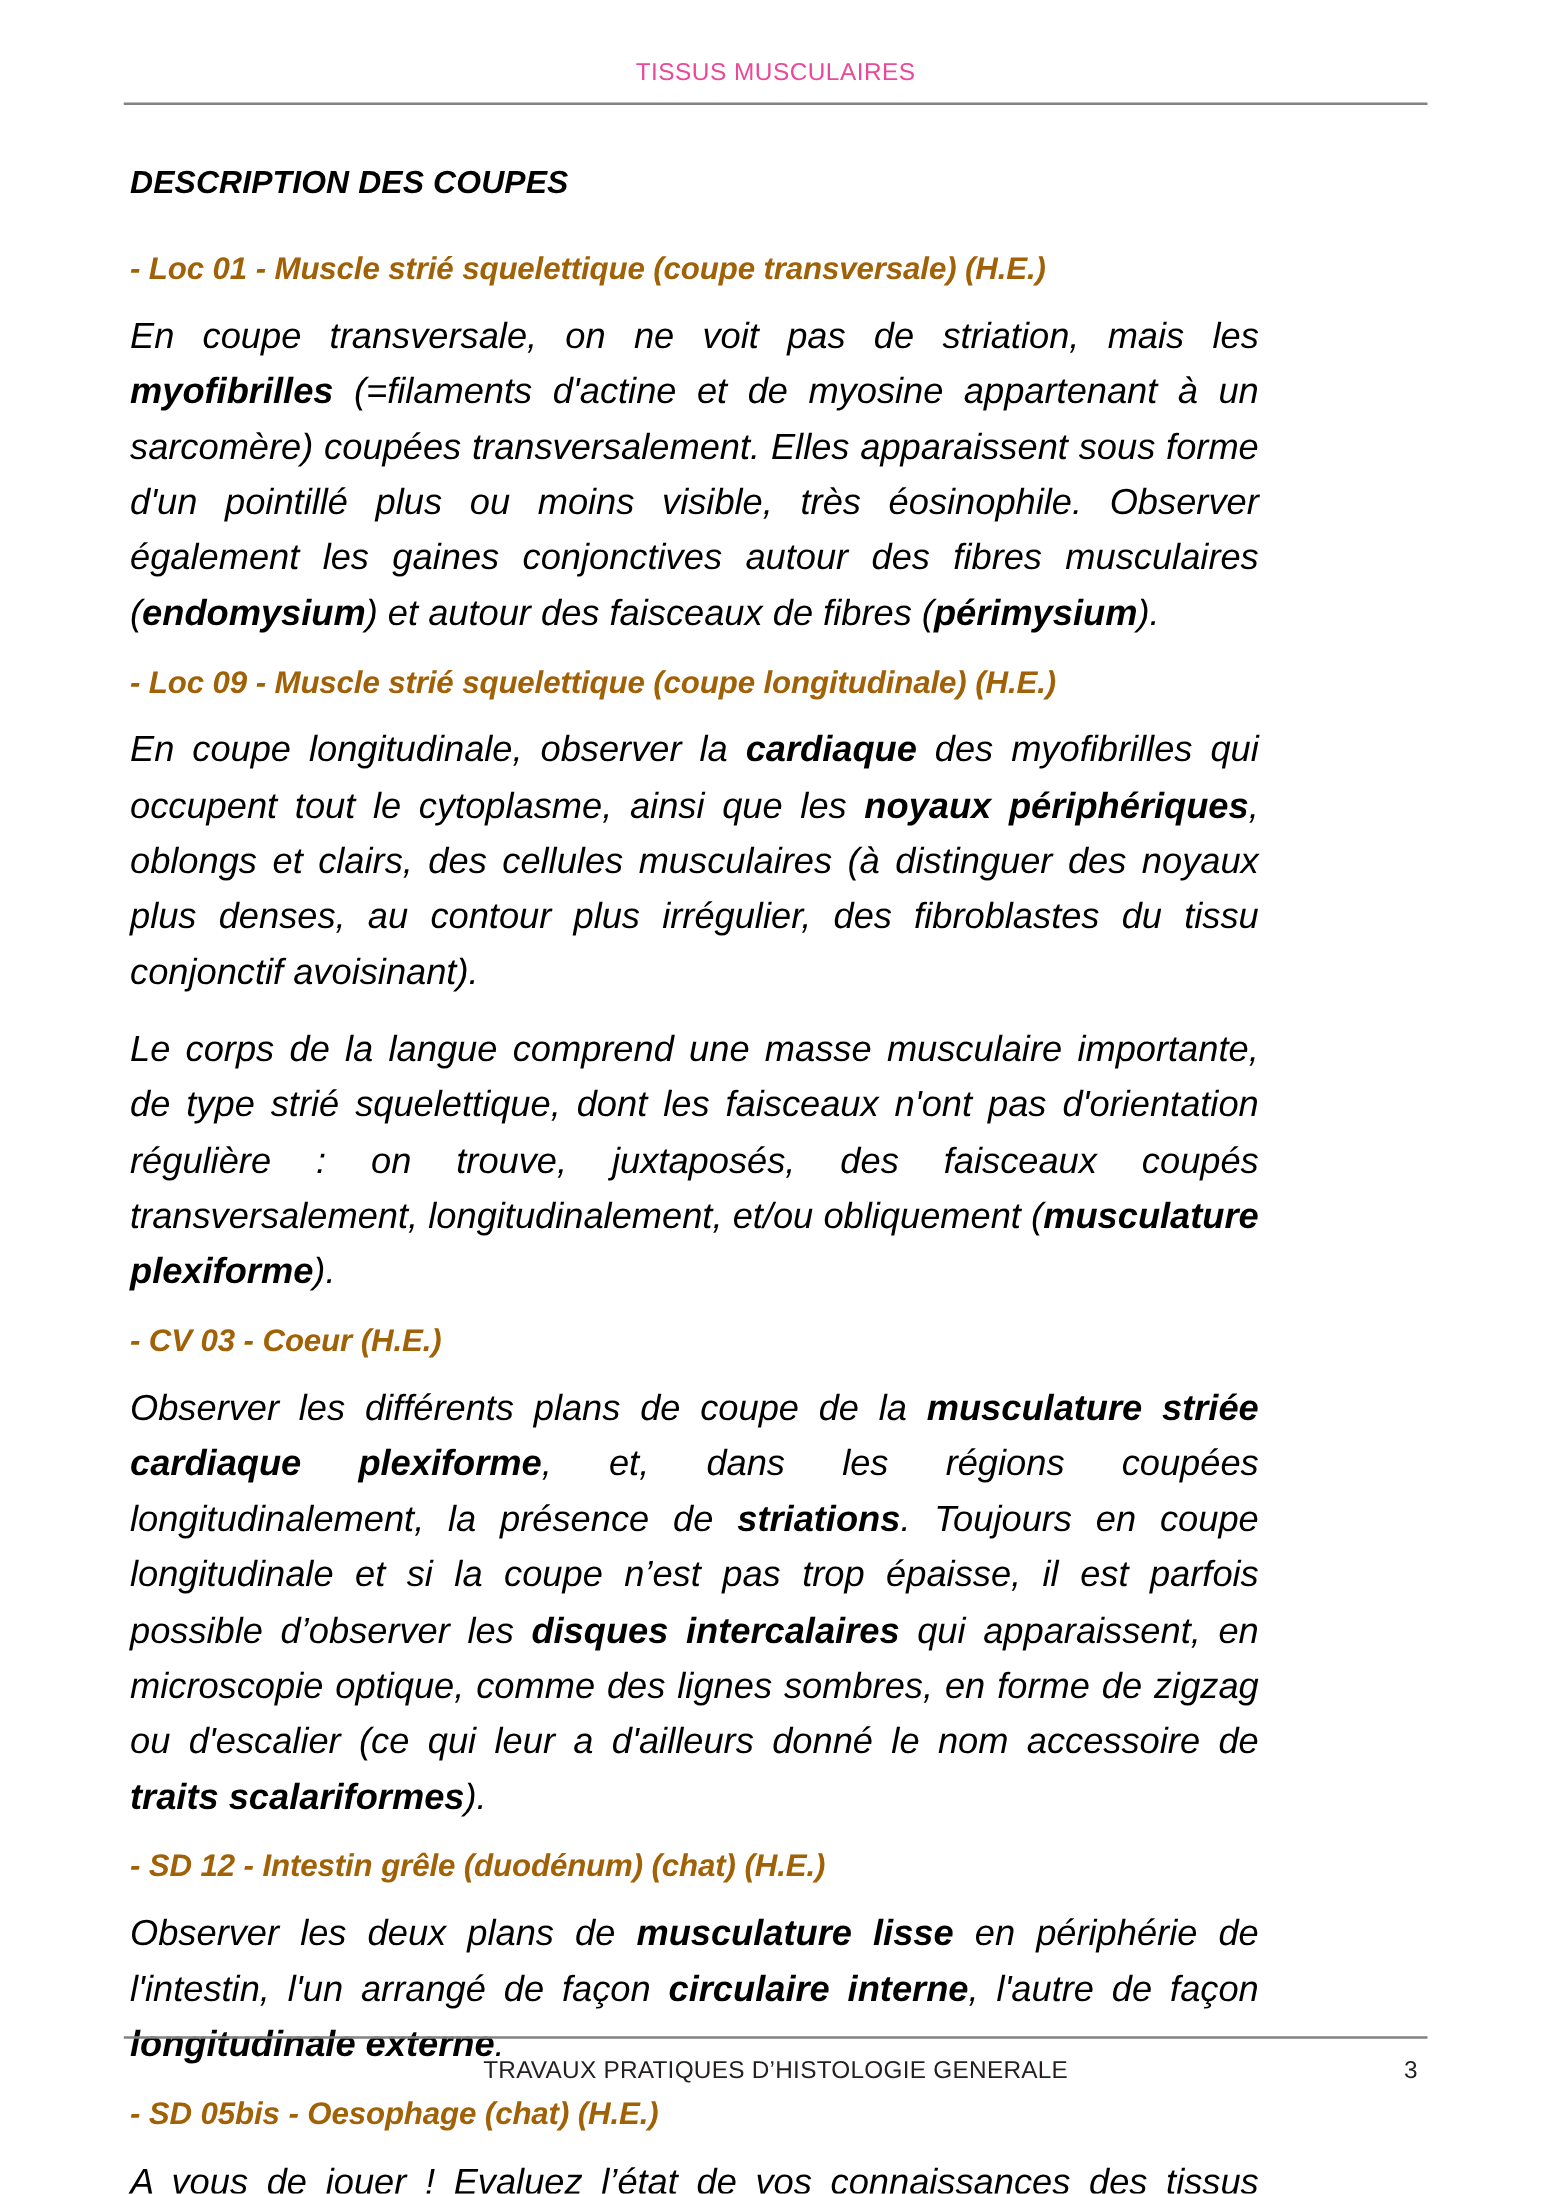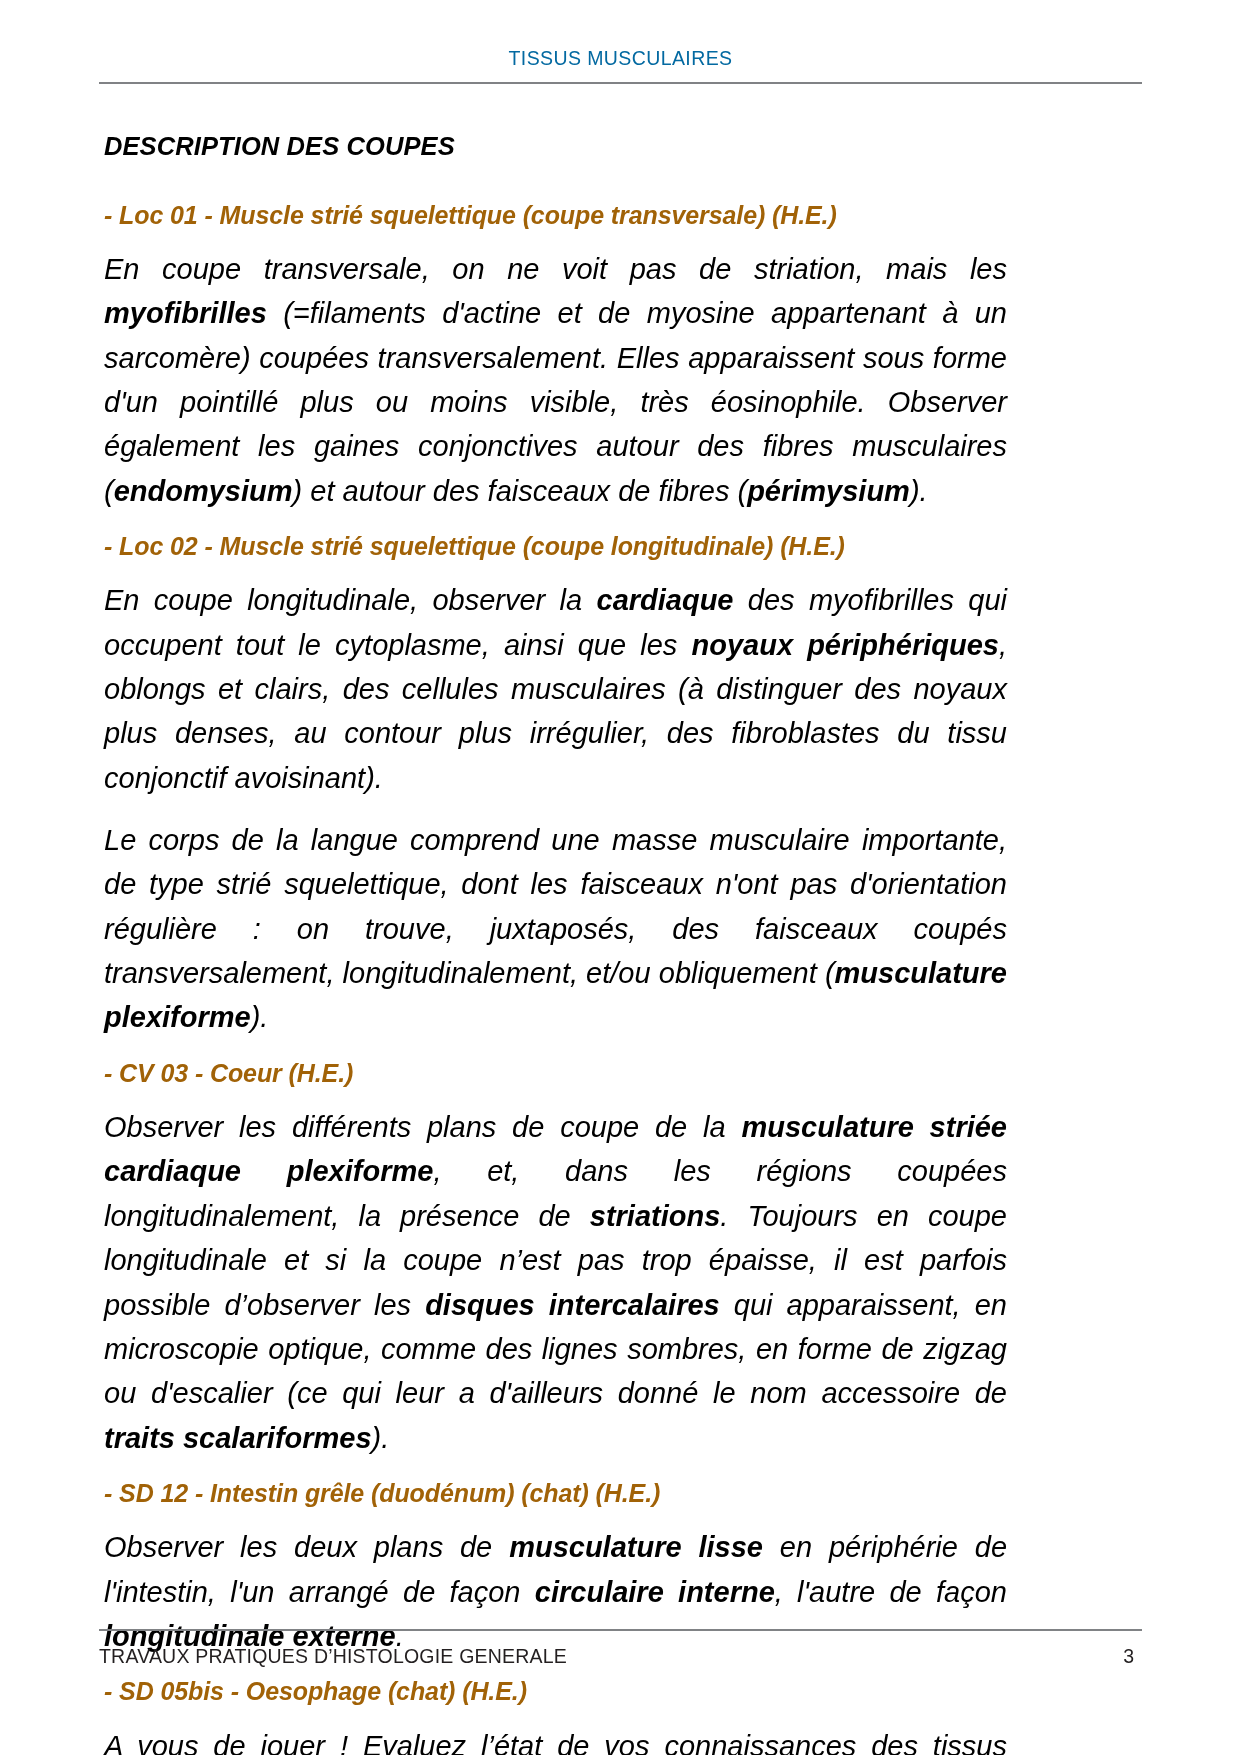"TISSUS MUSCULAIRES" .page-header .header-text { color: #0369a1 -> #ec4899 }
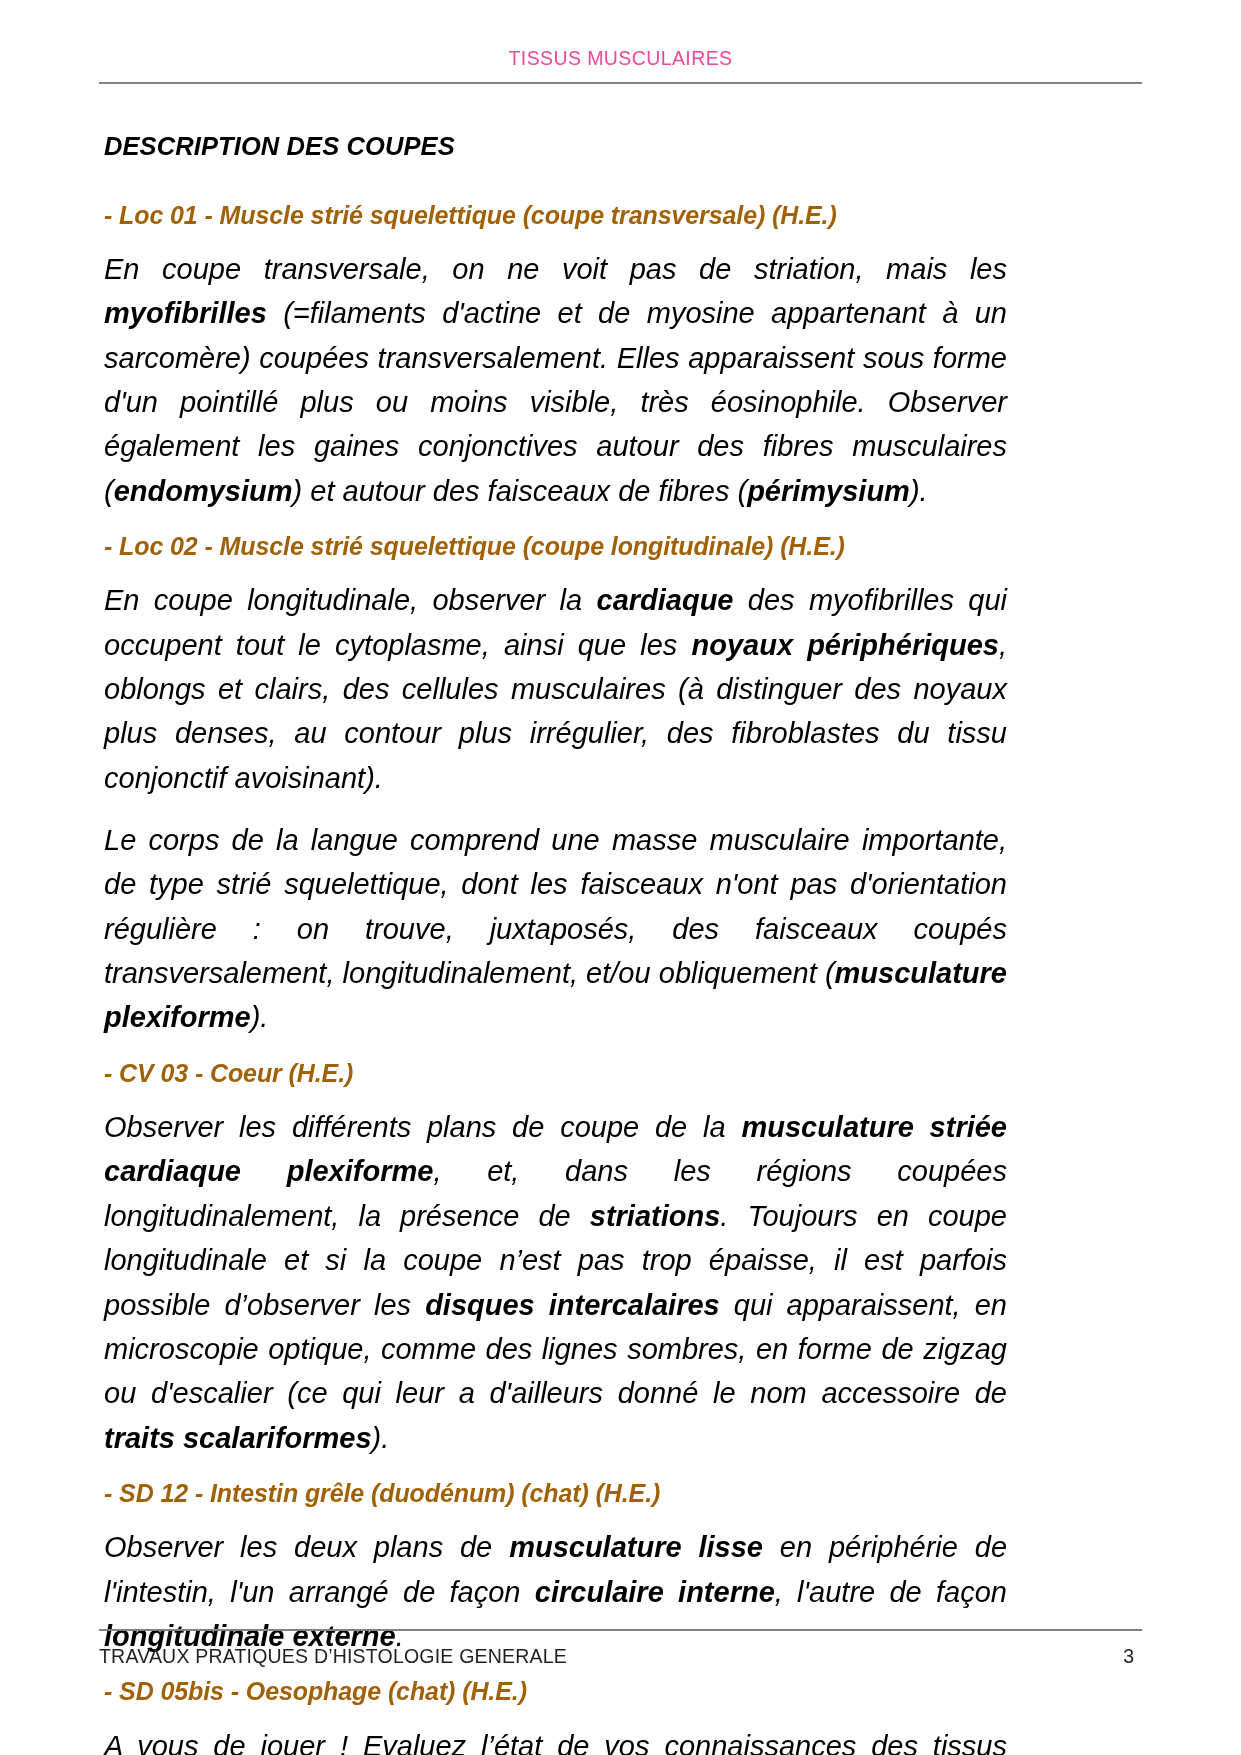"- Loc 02 - Muscle" h2.section-title { text: 02 -> 09 }
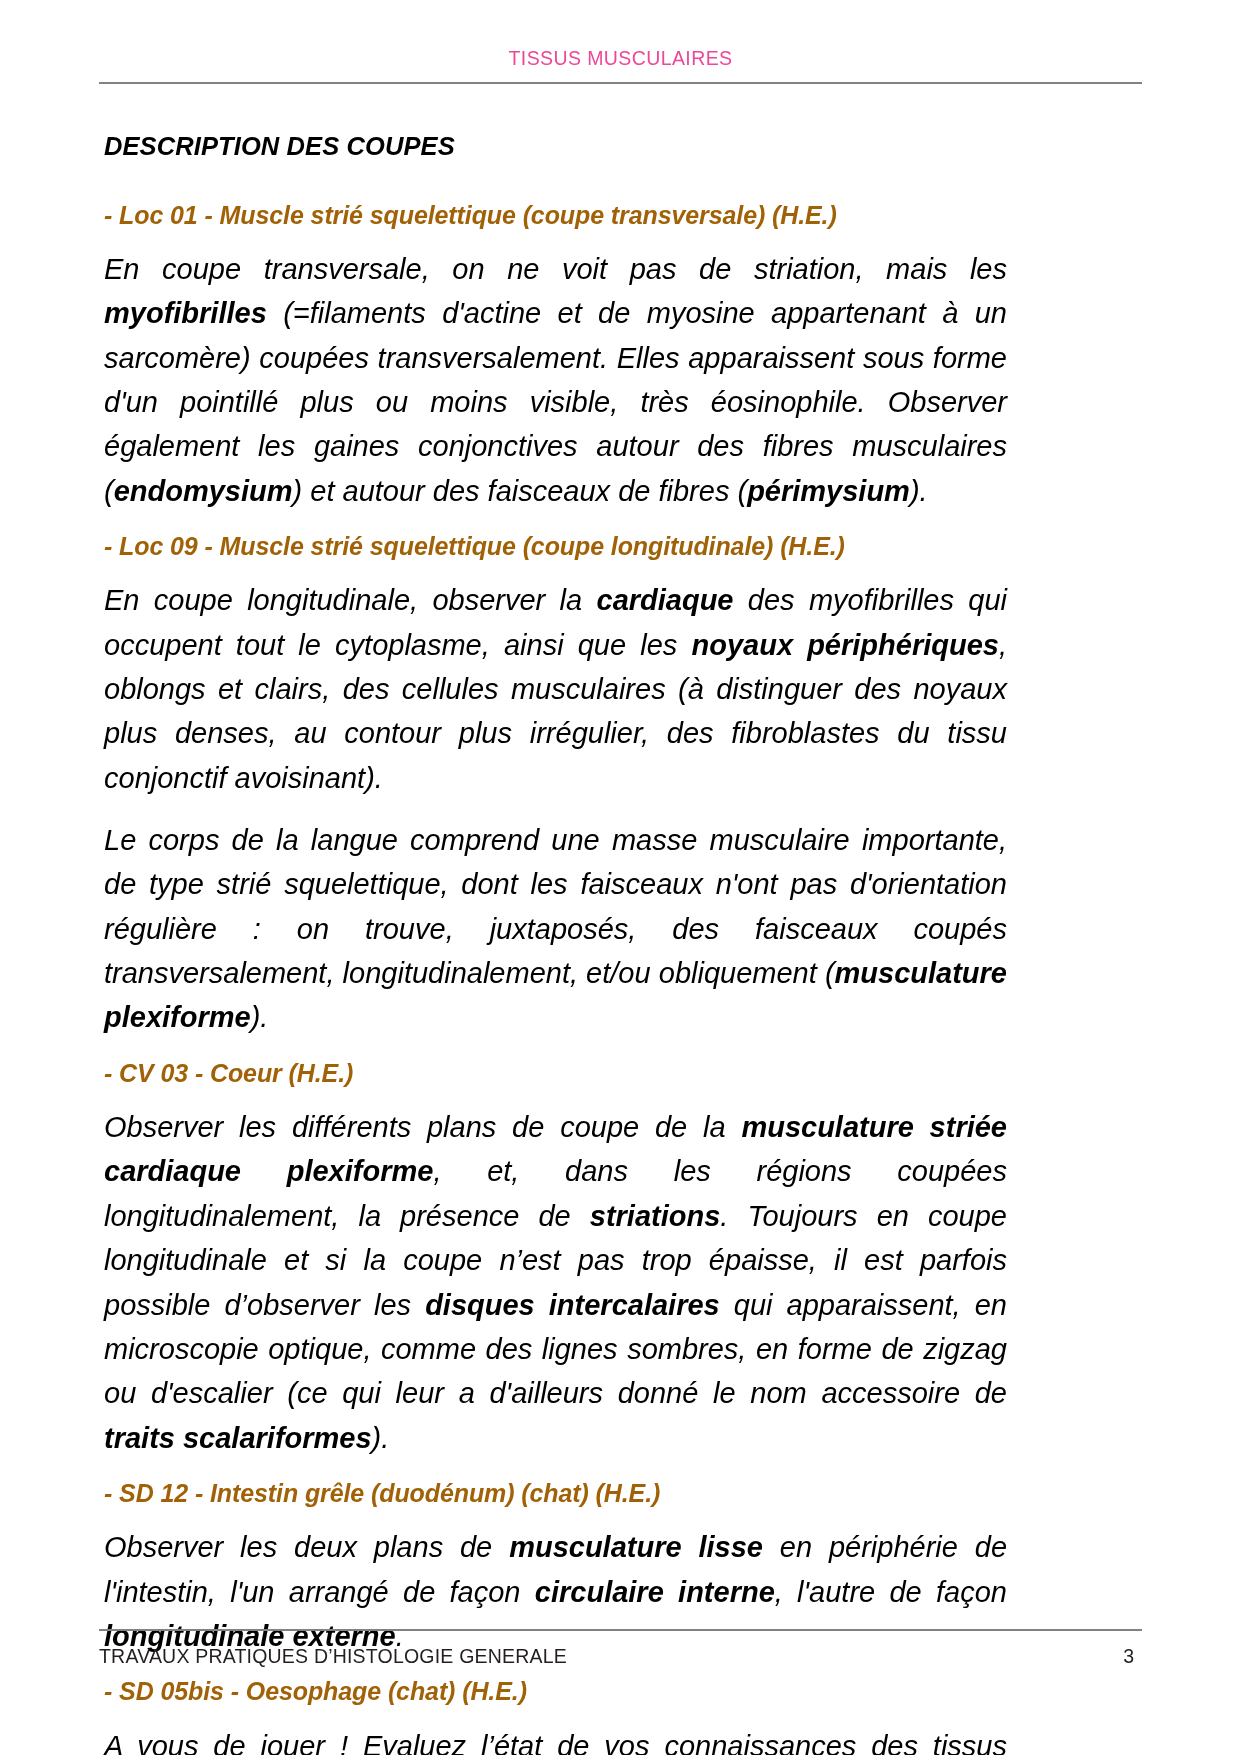"TRAVAUX PRATIQUES D’HISTOLOGIE GENERALE" .footer-center { text-align: left -> center }
